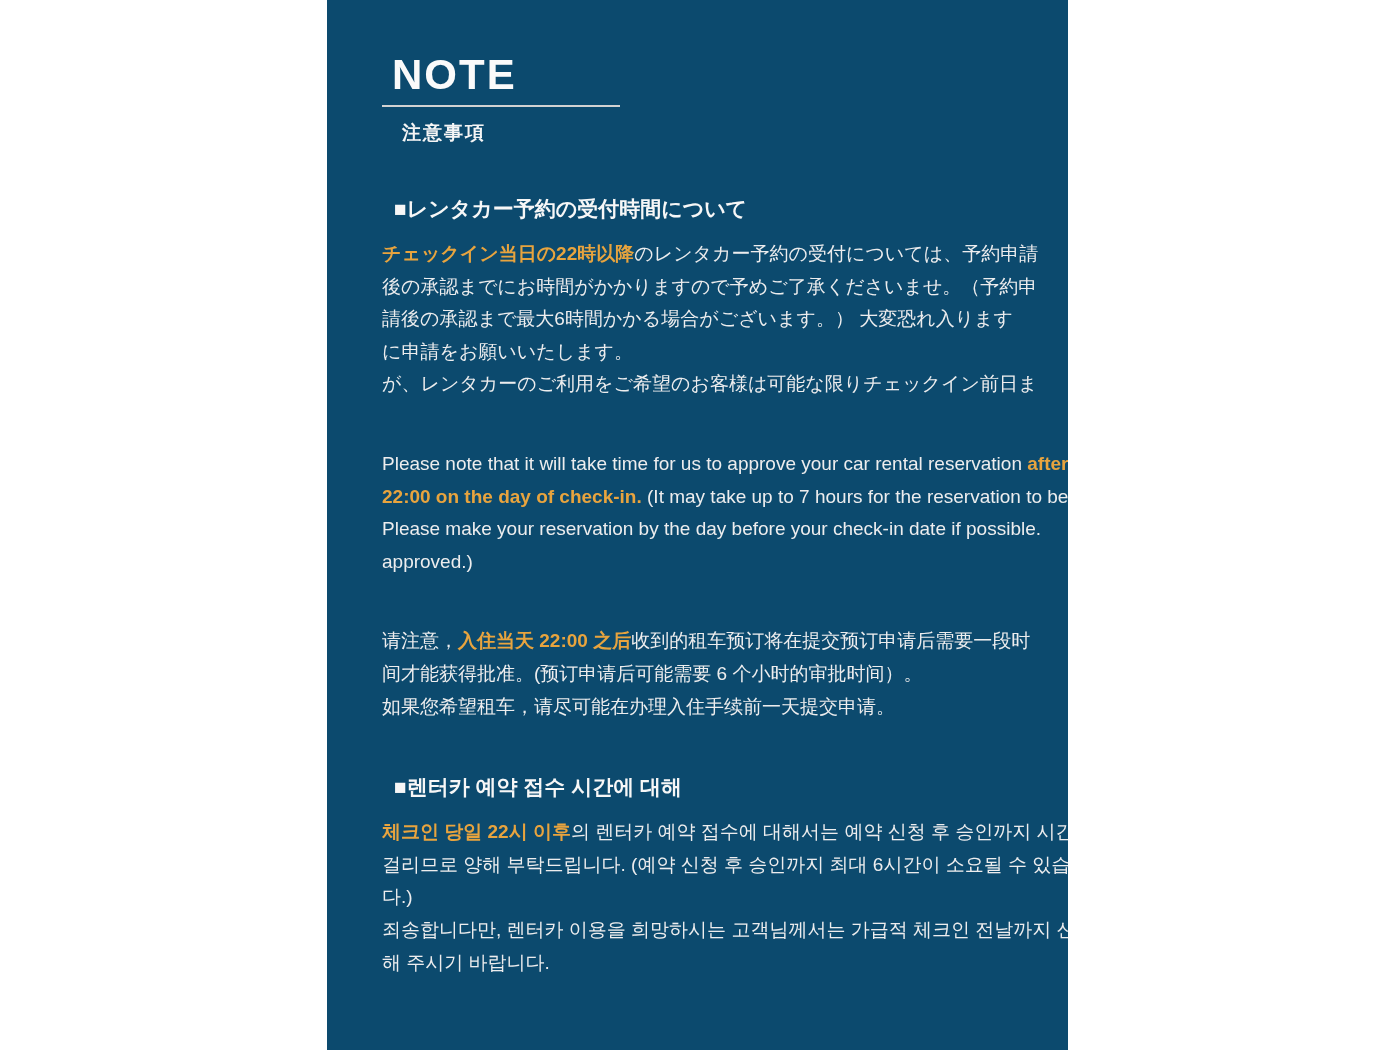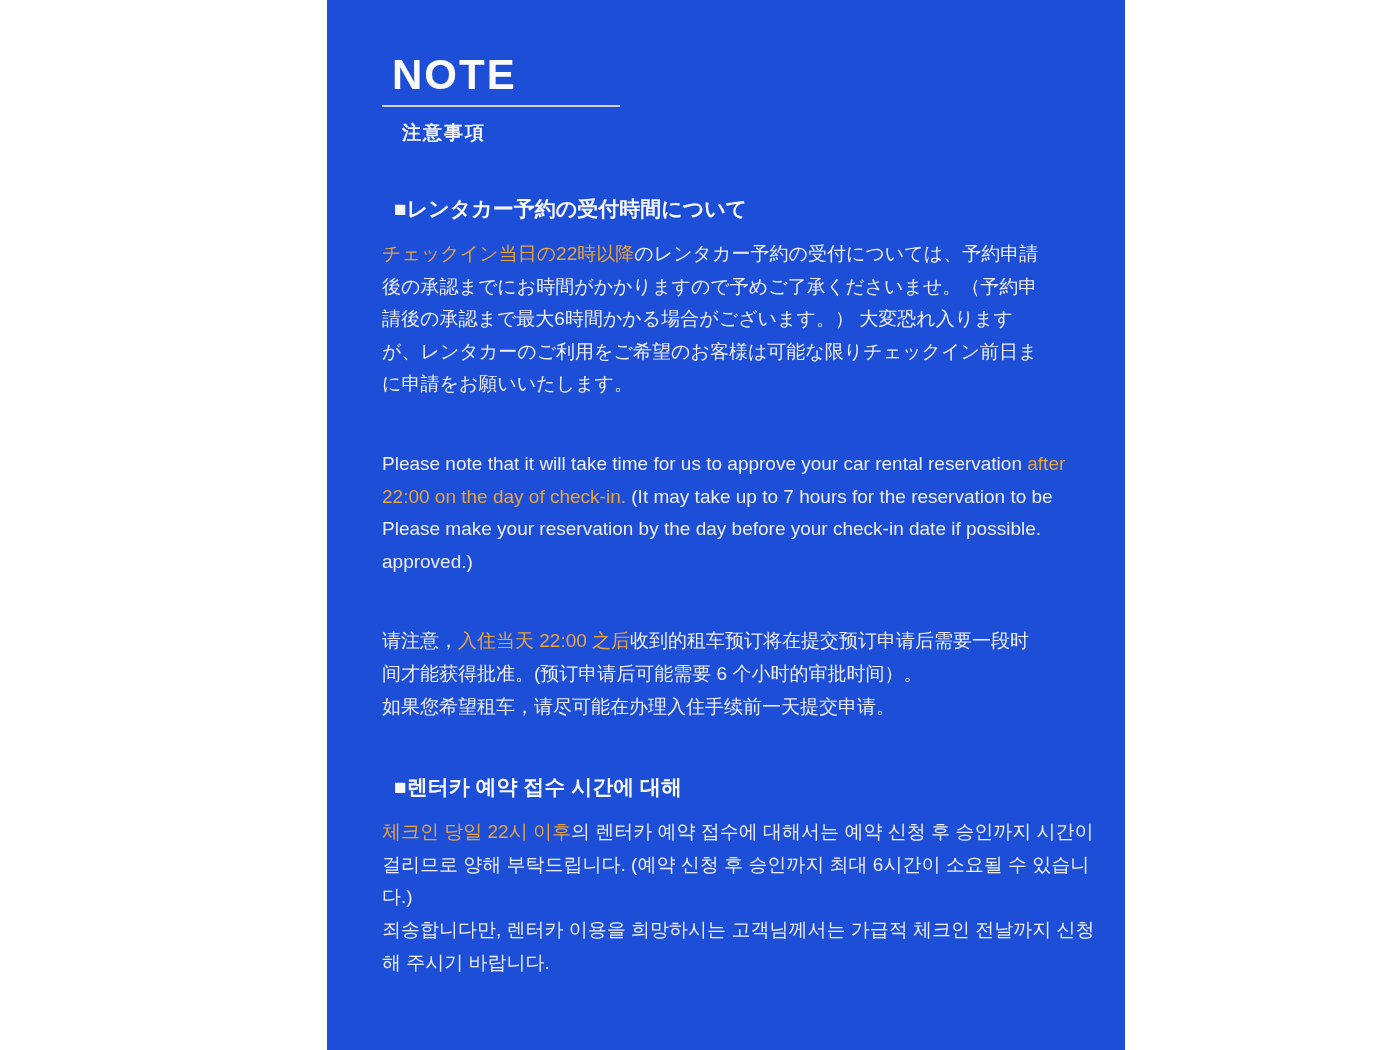"NOTE" .panel { background: #1d4ed8 -> #0c4a6e; width: 798px -> 741px }
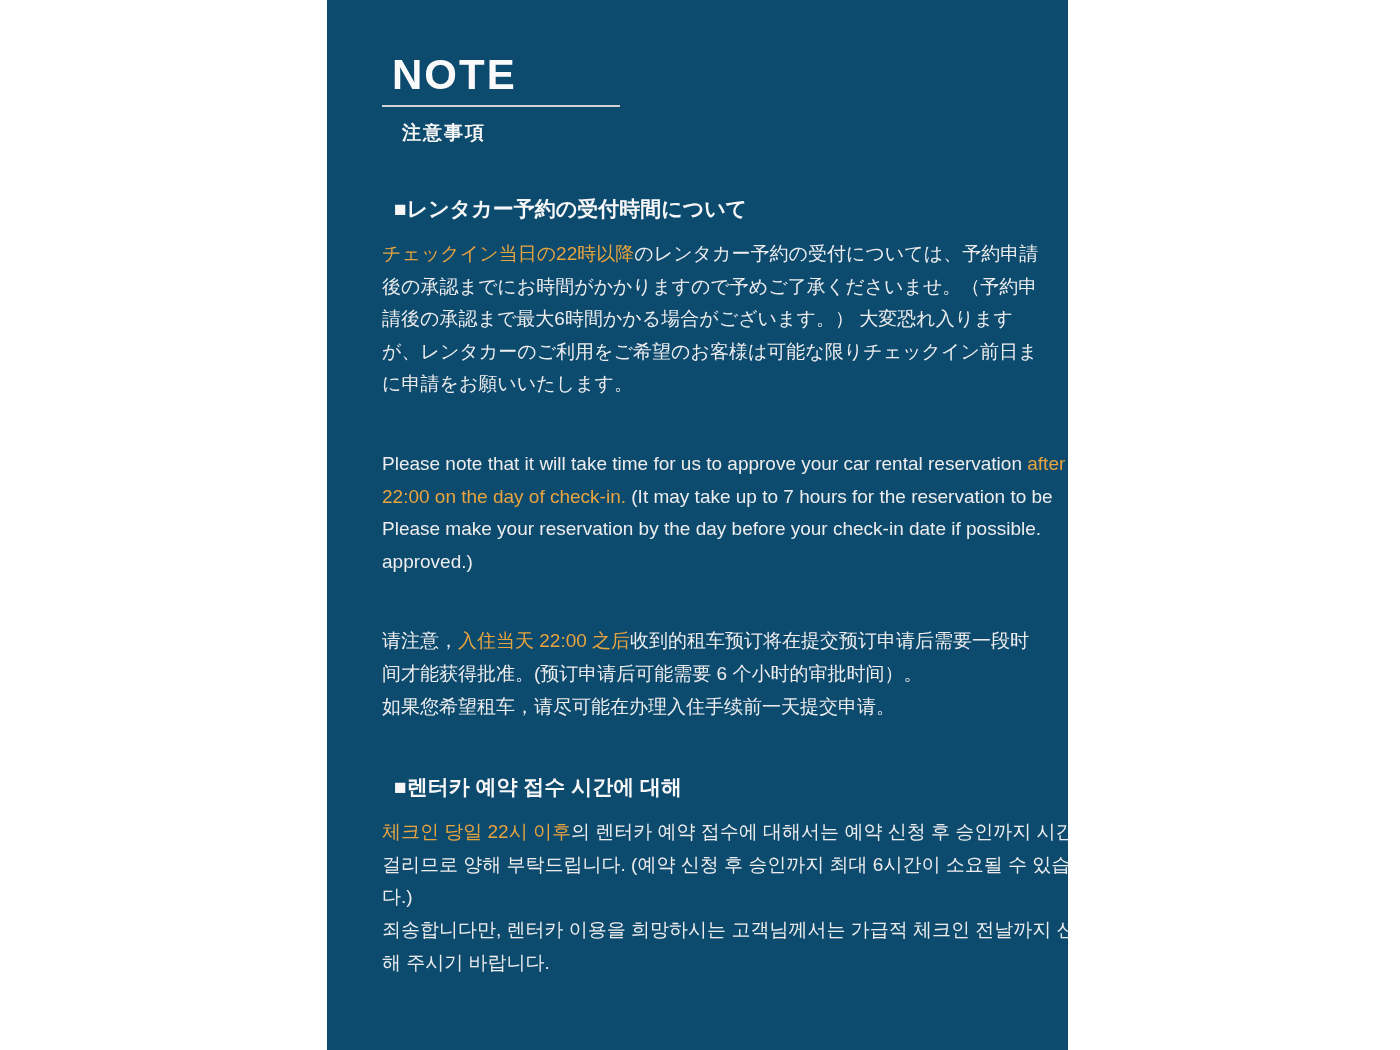"チェックイン当日の22時以降" .accent { font-weight: 400 -> 700 }
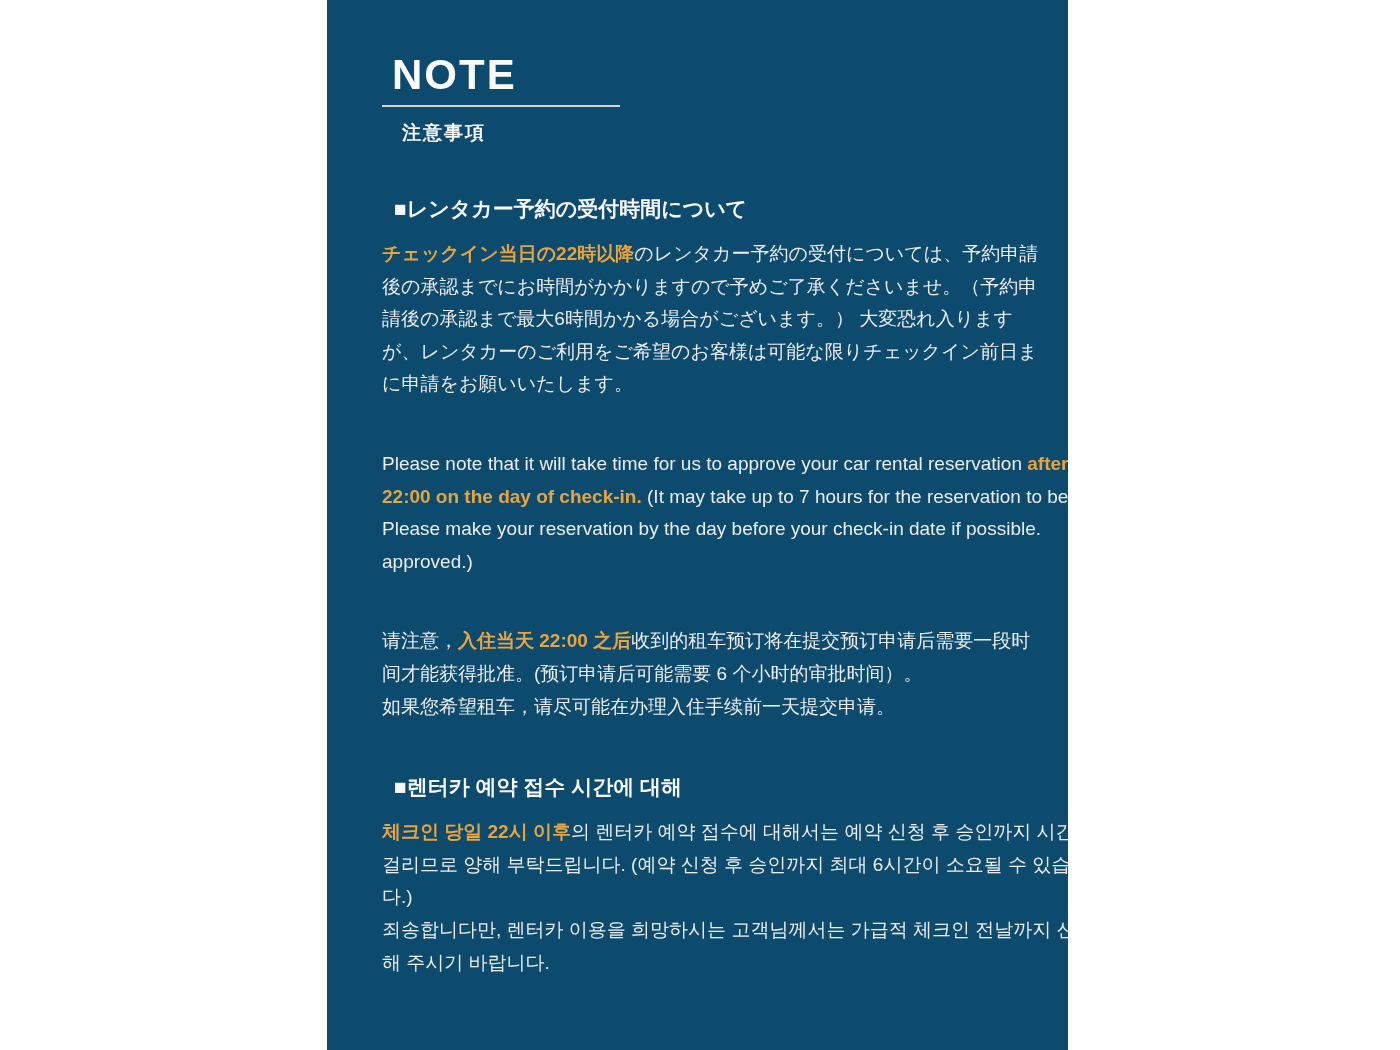"が、レンタカーのご利用をご希望のお客様は可能な限りチェックイン前日ま" p.ln { order: before "に申請をお願いいたします。" -> after "に申請をお願いいたします。" }
